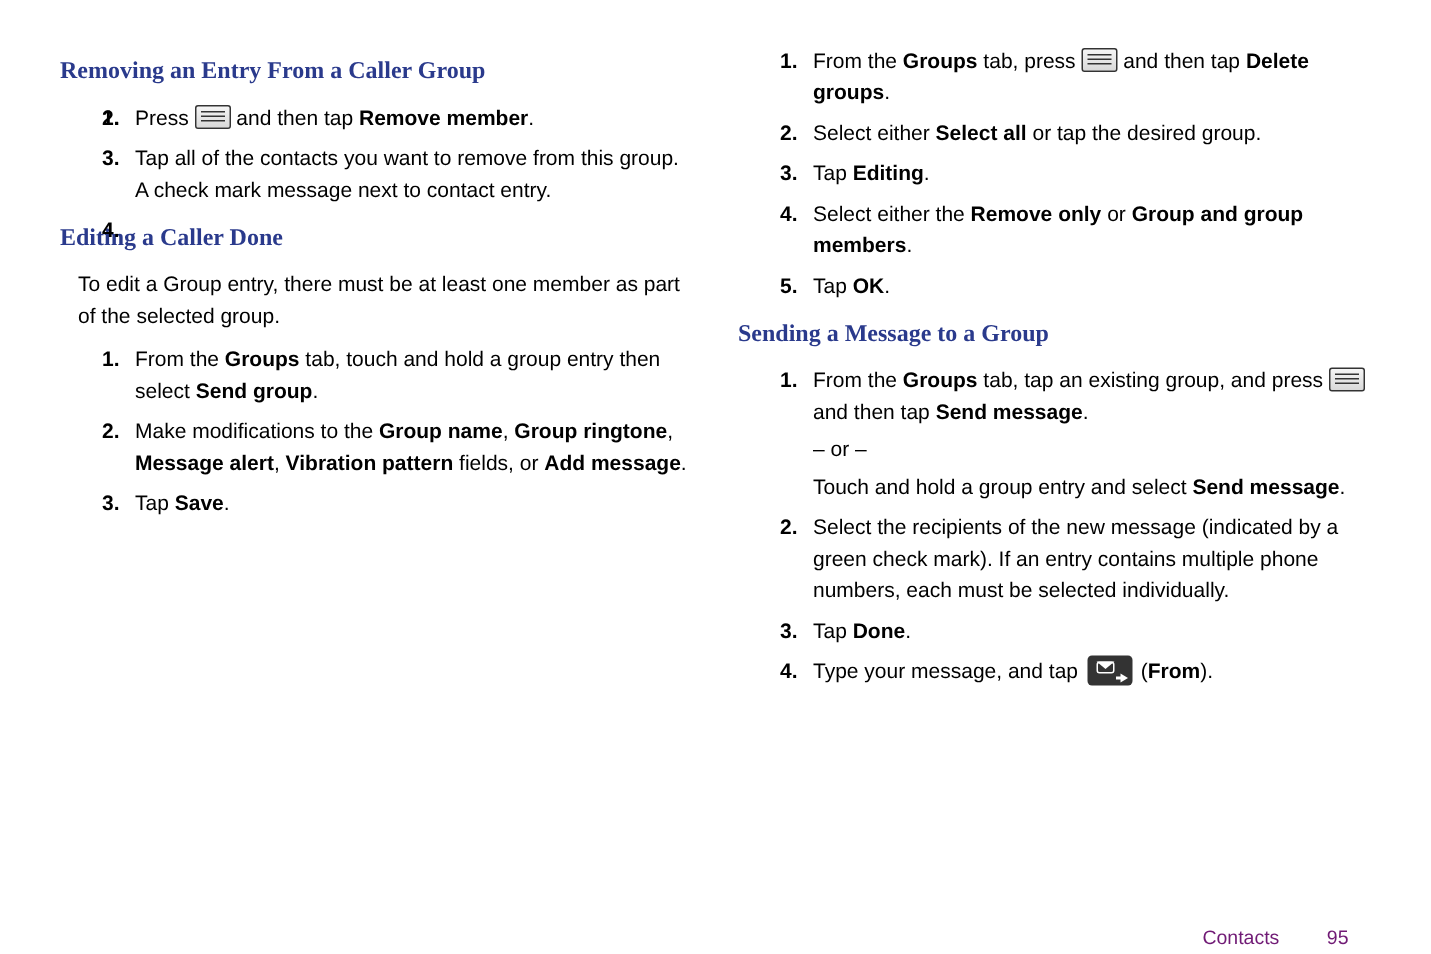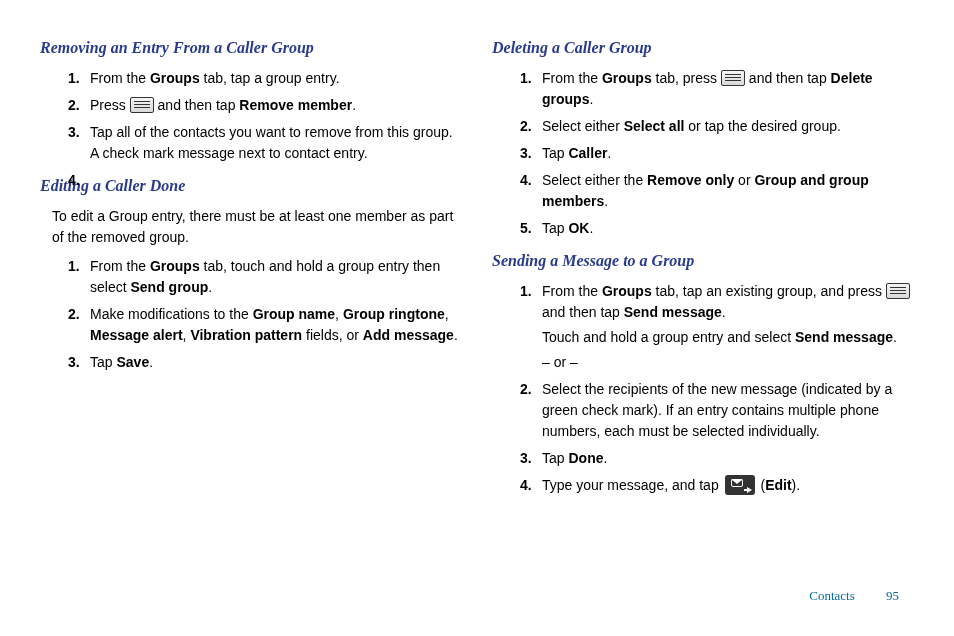"Removing an Entry From a" .section-heading { font-style: italic -> none }
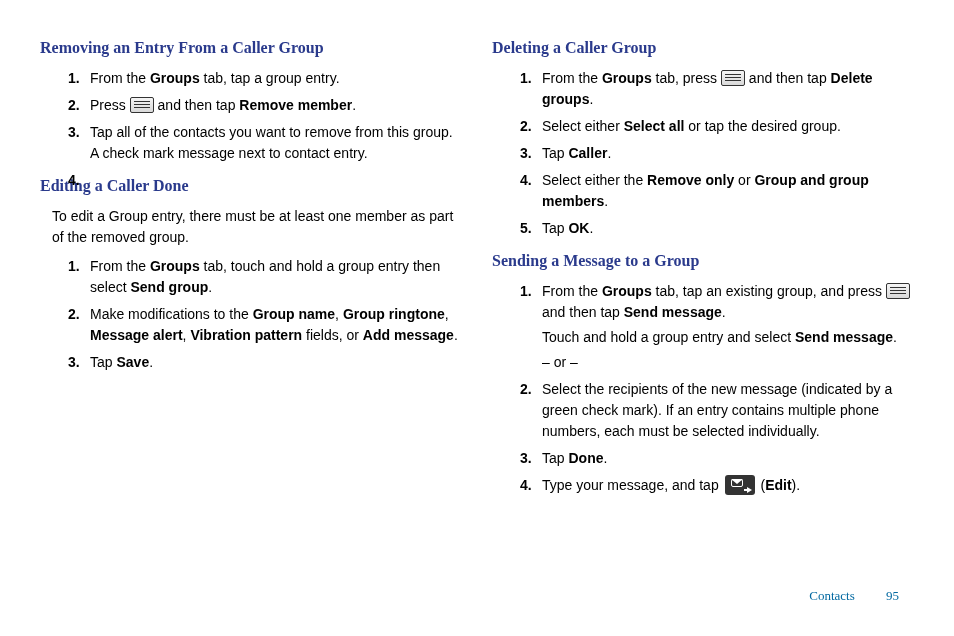"Deleting a Caller Group" div.section-heading { html: <div>Deleting a Caller Group</div> -> none }
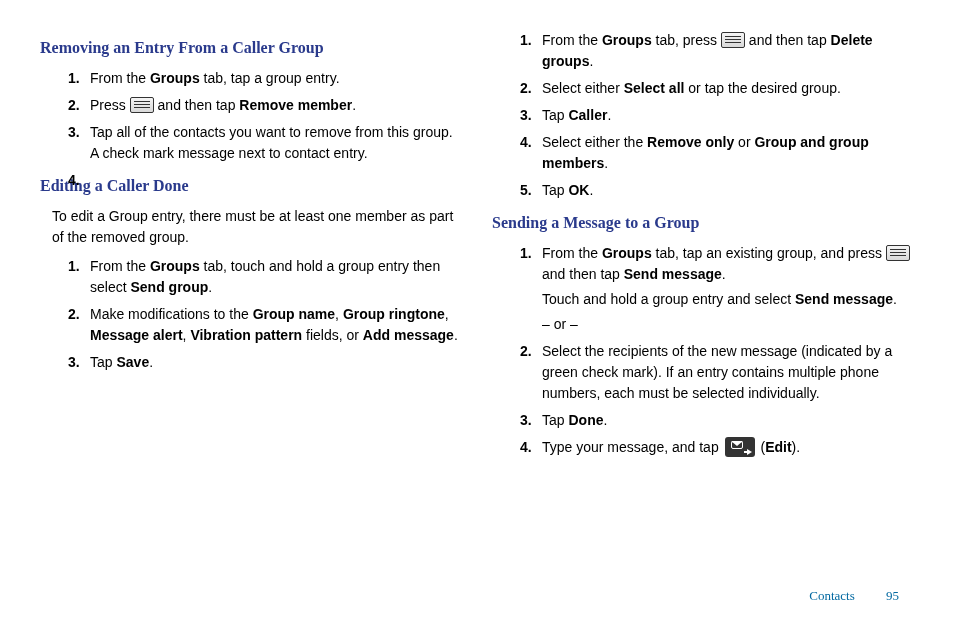"From the Groups tab, tap a" span { html: <span>From the <span>Groups</span> tab, tap a group entry.</span> -> none }
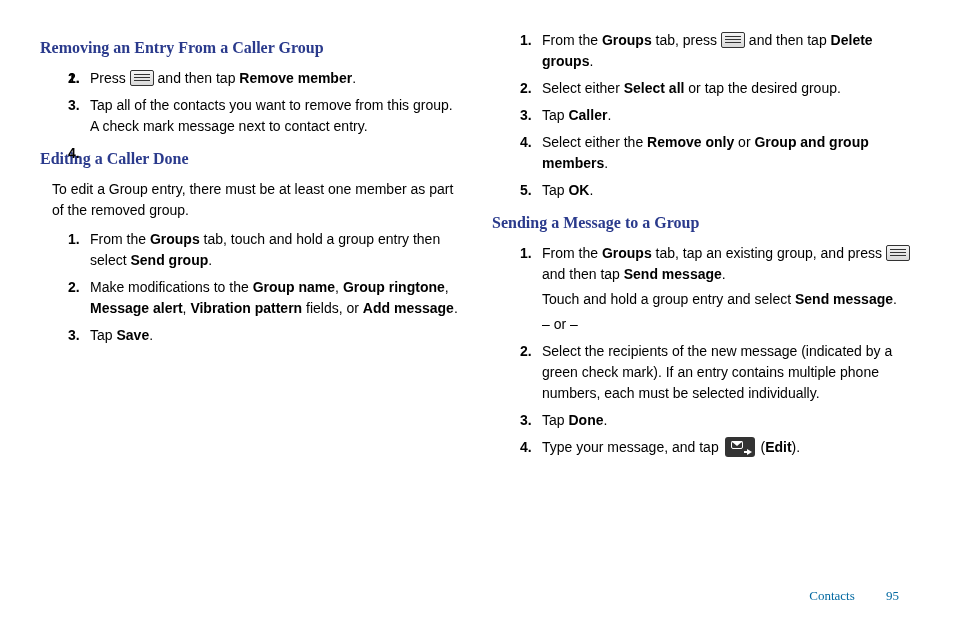"Caller" span.b { text: Caller -> Editing }
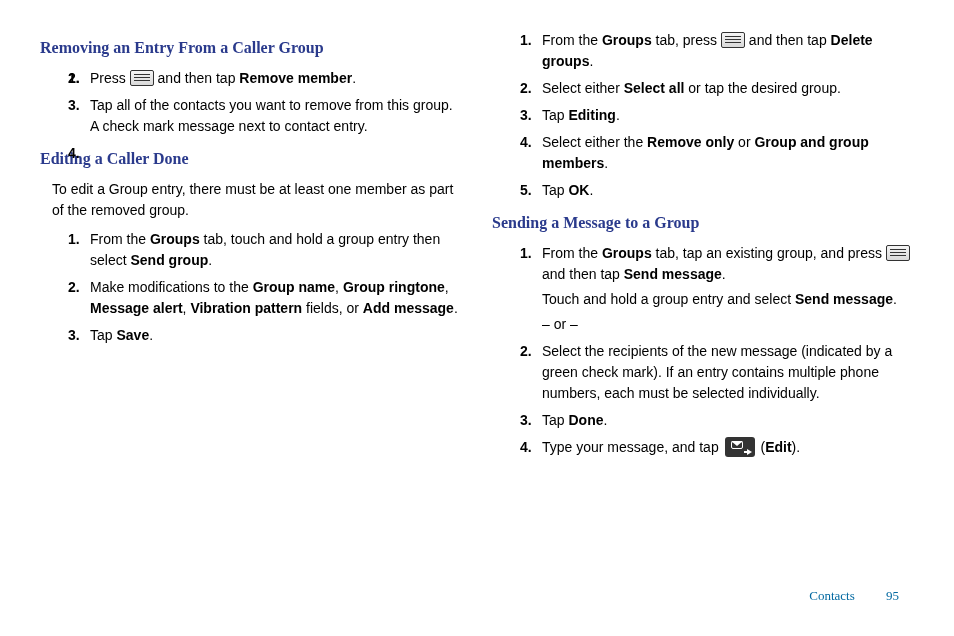"To edit a Group entry," div.intro { text: removed -> selected }
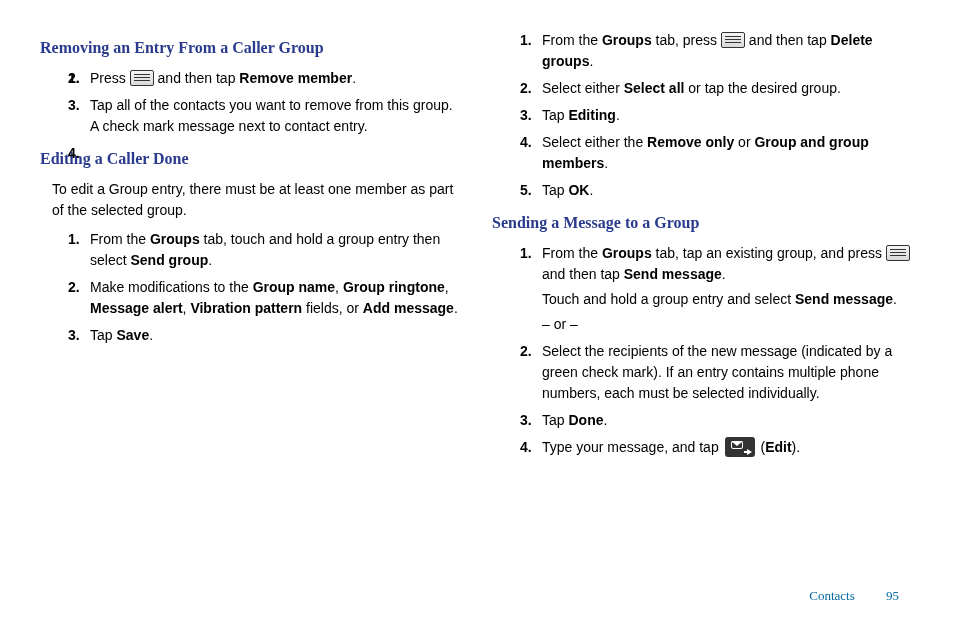"Touch and hold a group" div.sub { order: before "– or –" -> after "– or –" }
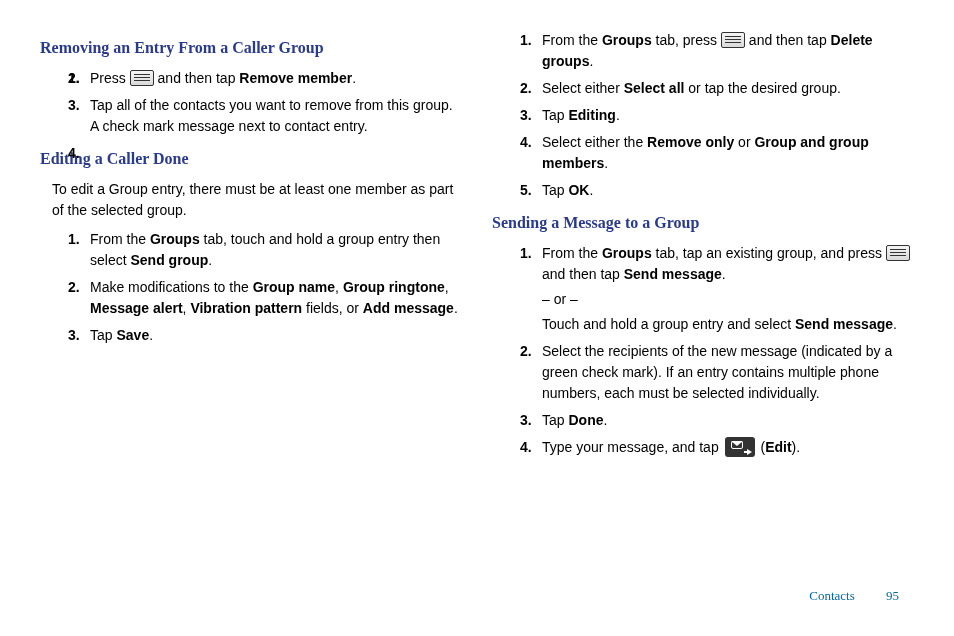"Edit" span.b { text: Edit -> From }
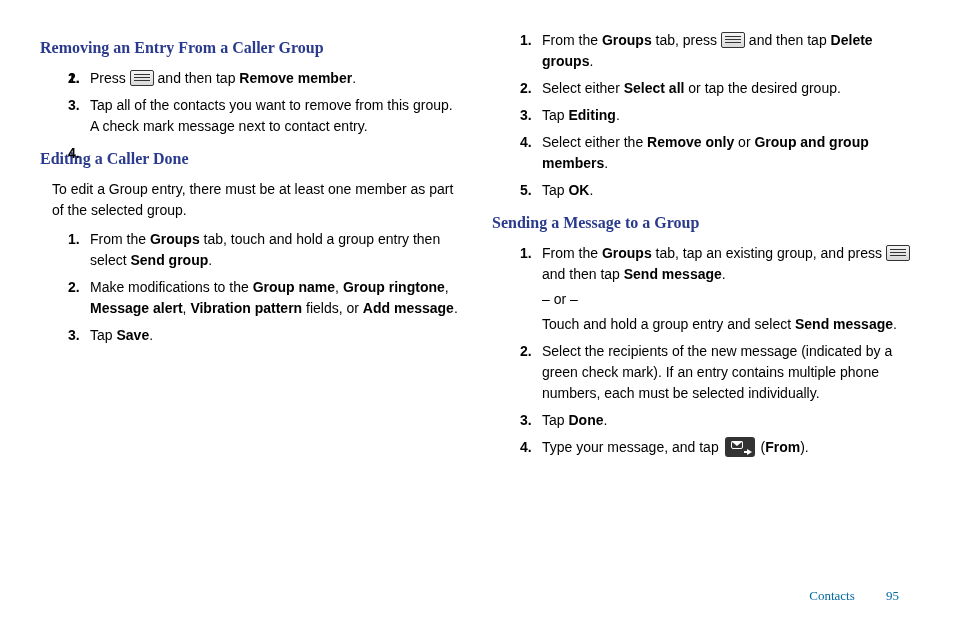"Contacts 95" .footer { bottom: 32px -> 4px; color: #0369a1 -> #701a75; font-family: Liberation Serif, serif -> none }
